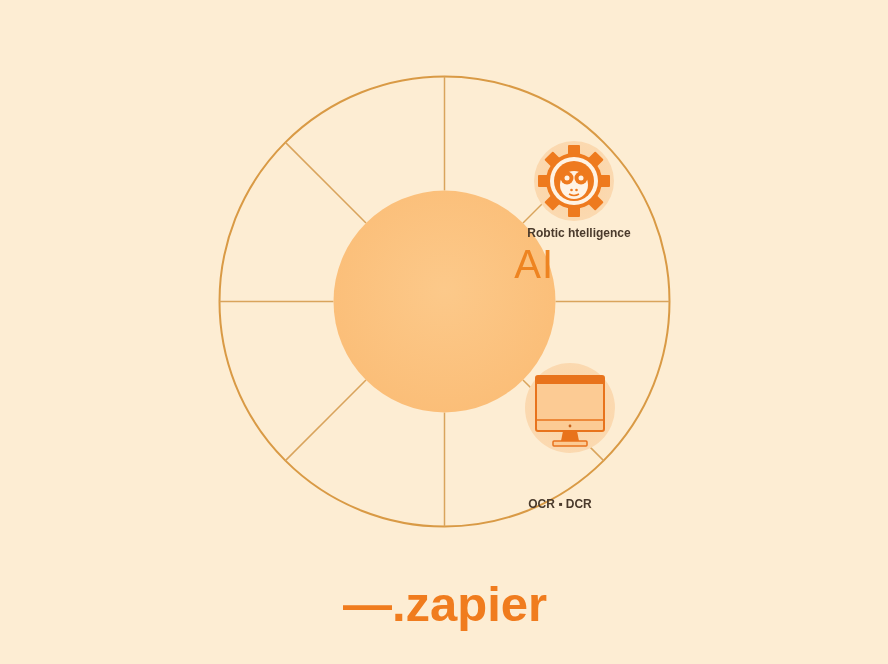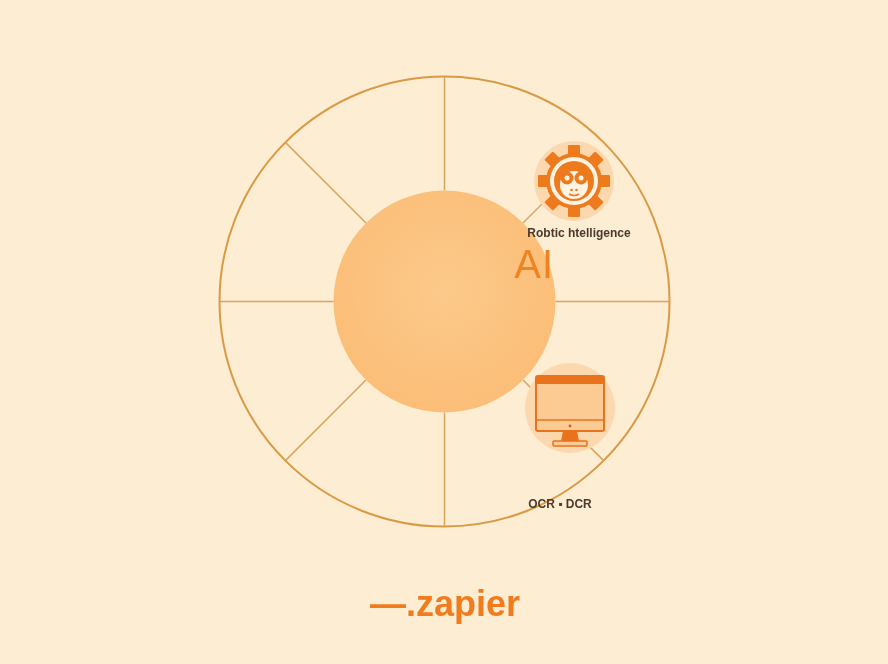"—.zapier" .brand { font-size: 36px -> 49px }
